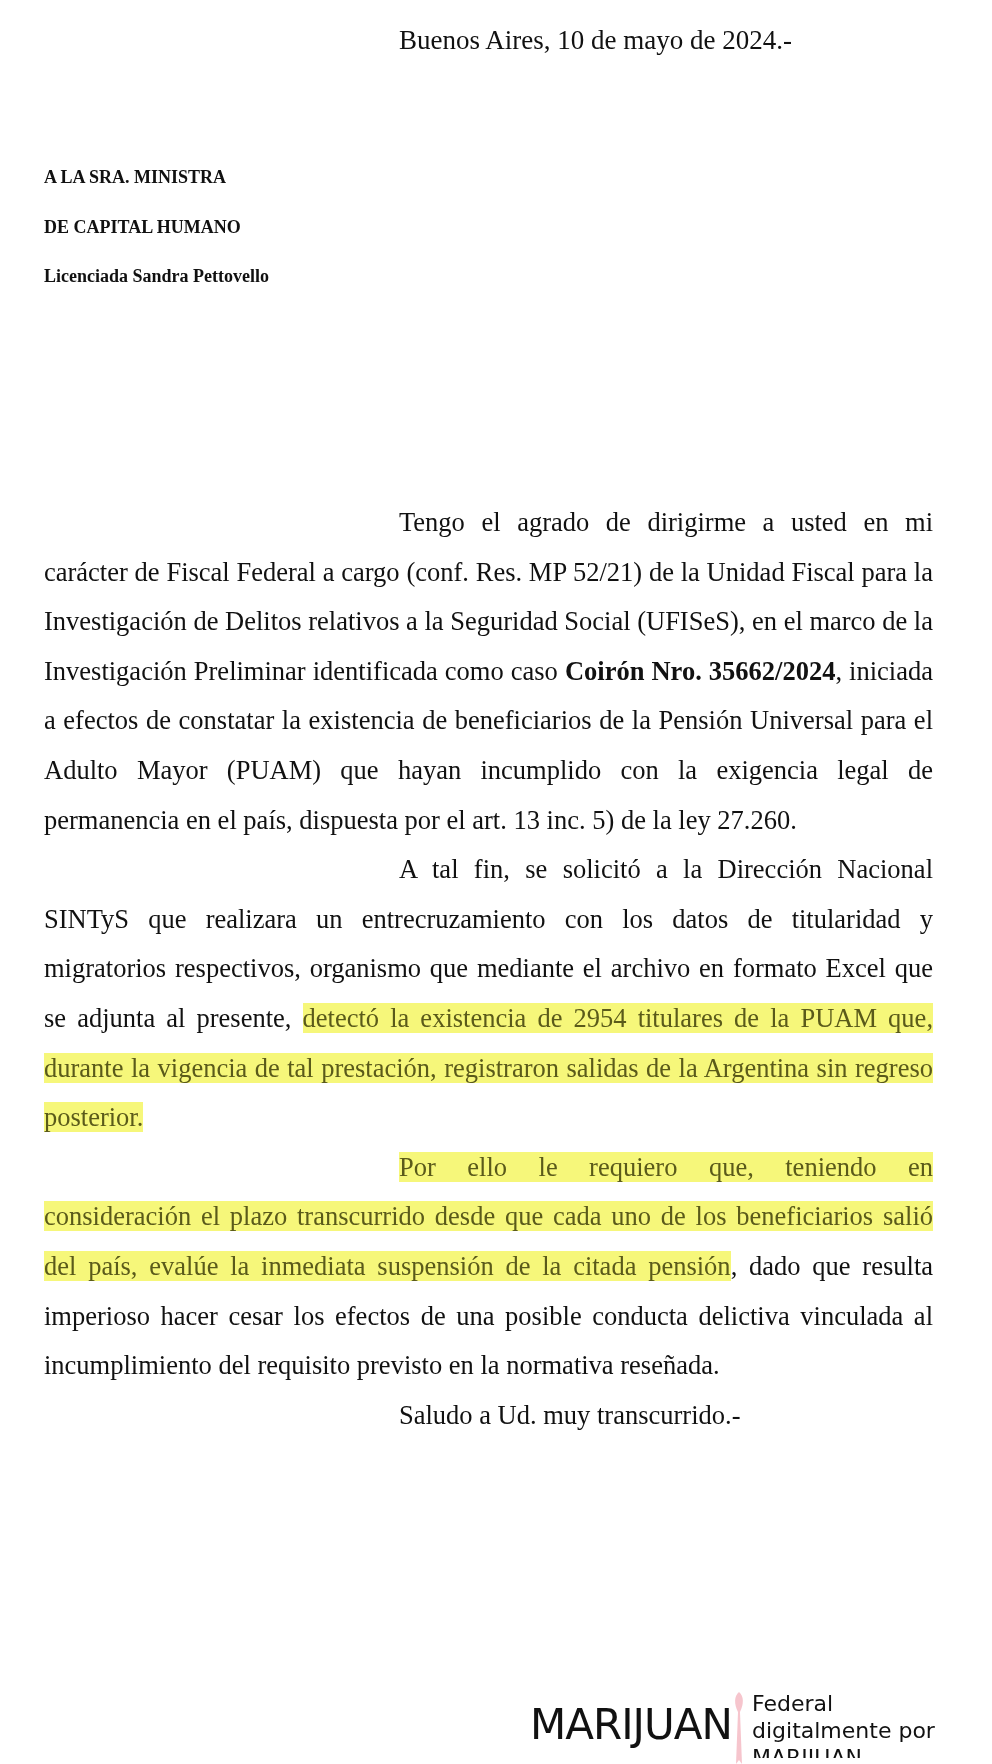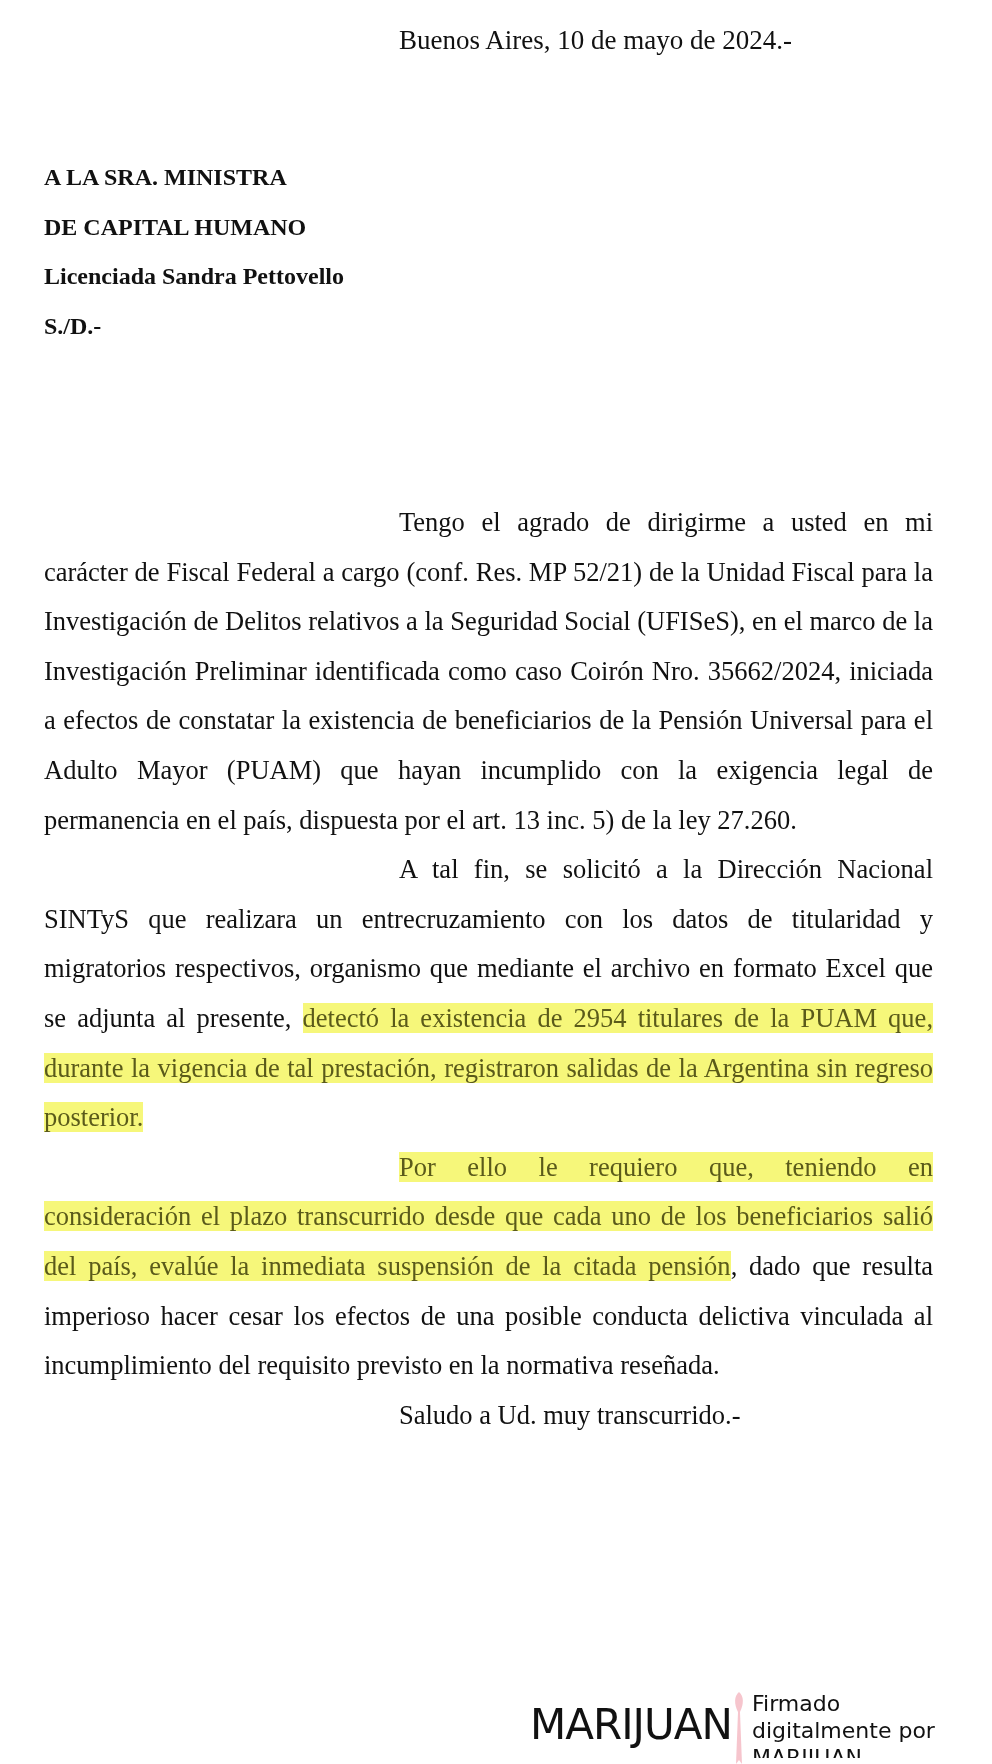"A LA SRA. MINISTRA" .address { font-size: 24px -> 18px }
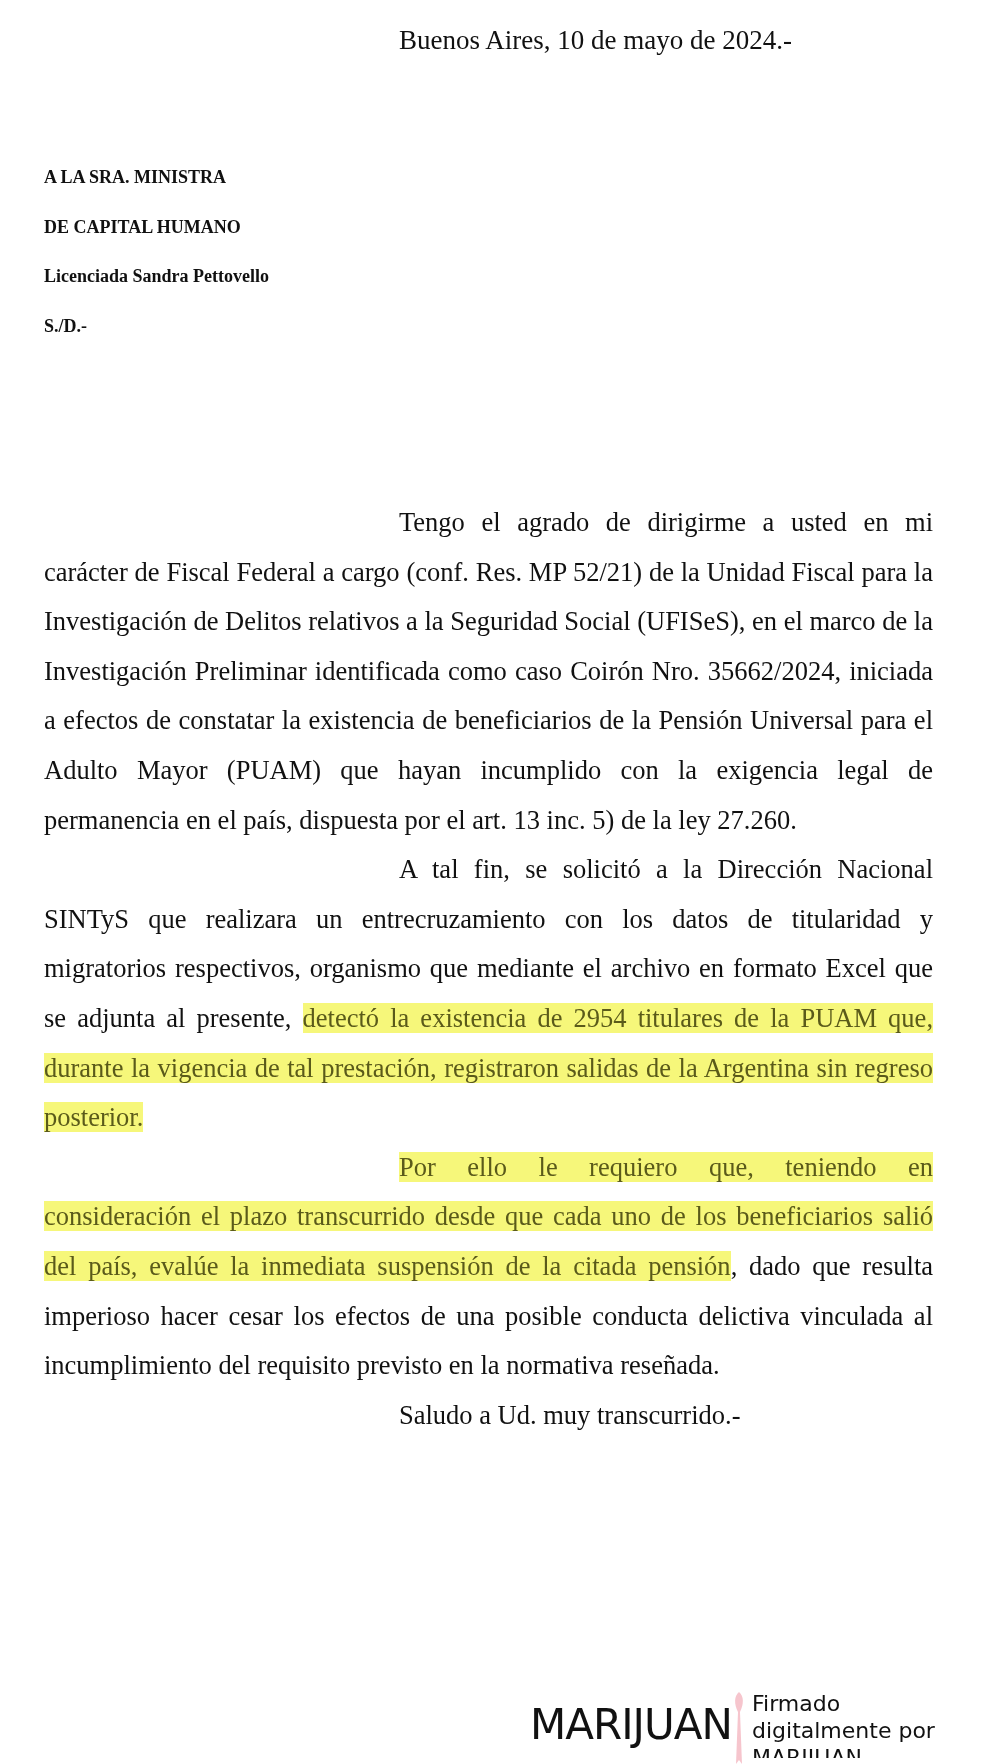"S./D.-" div { html: <div>S./D.-</div> -> none }
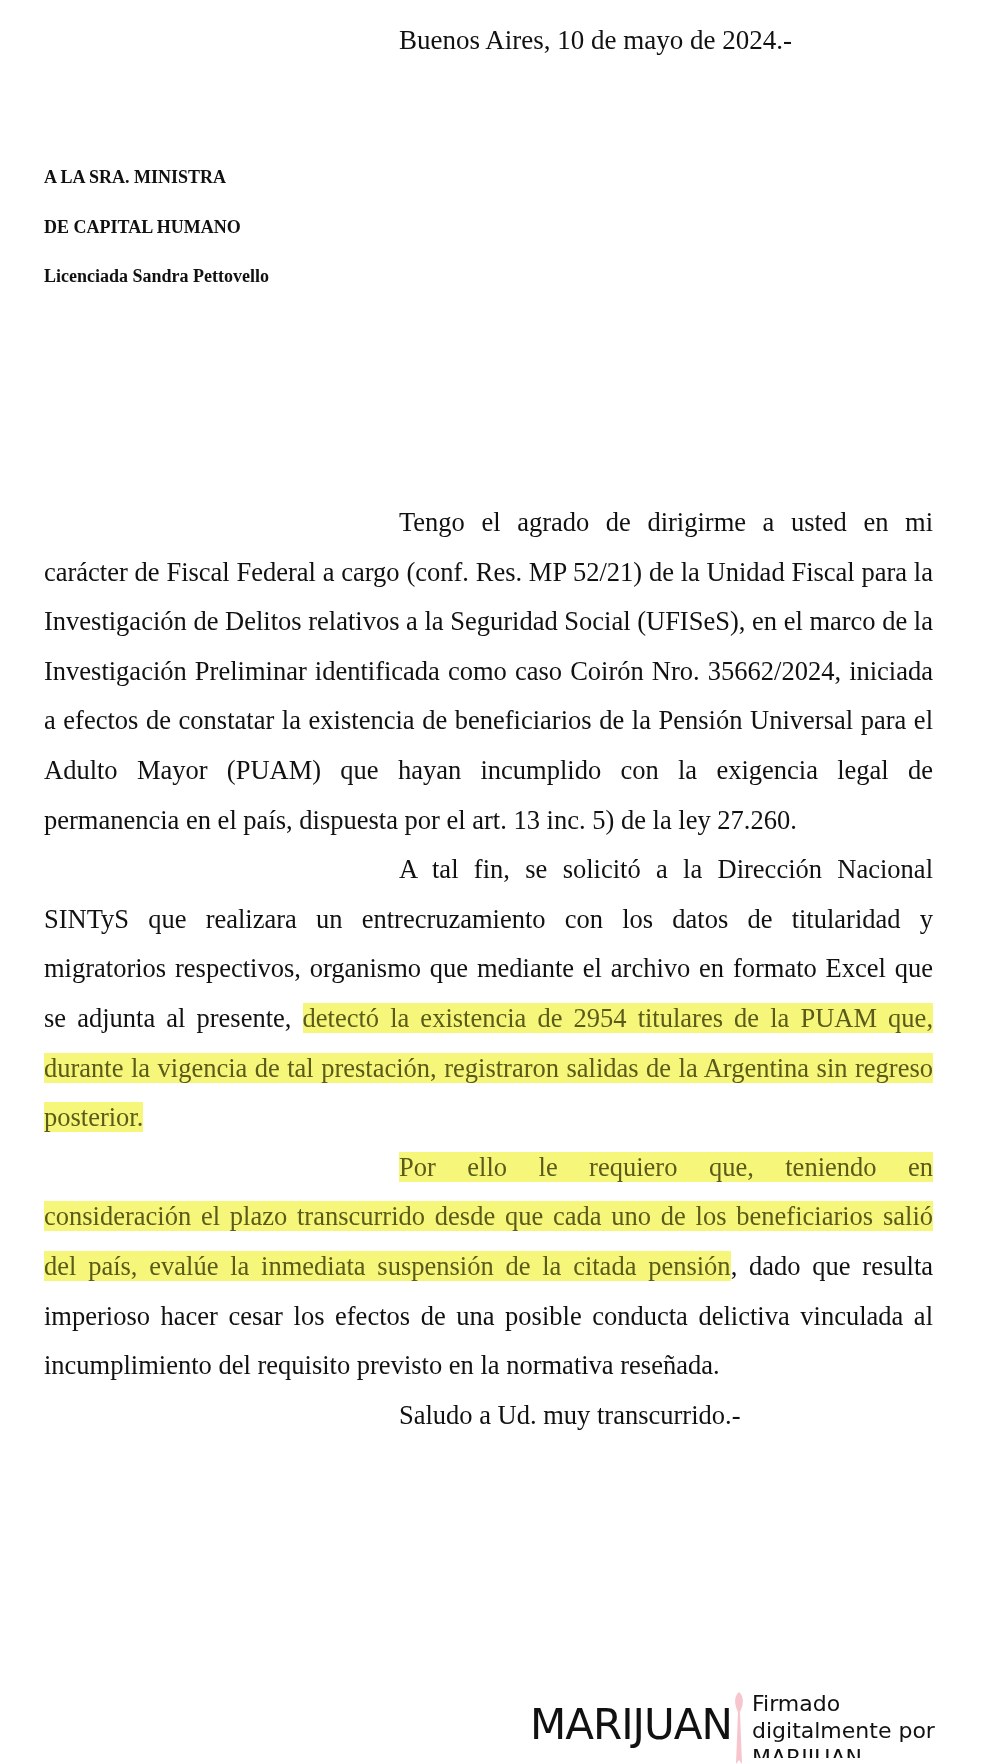"Coirón Nro. 35662/2024" .bold { font-weight: normal -> bold }
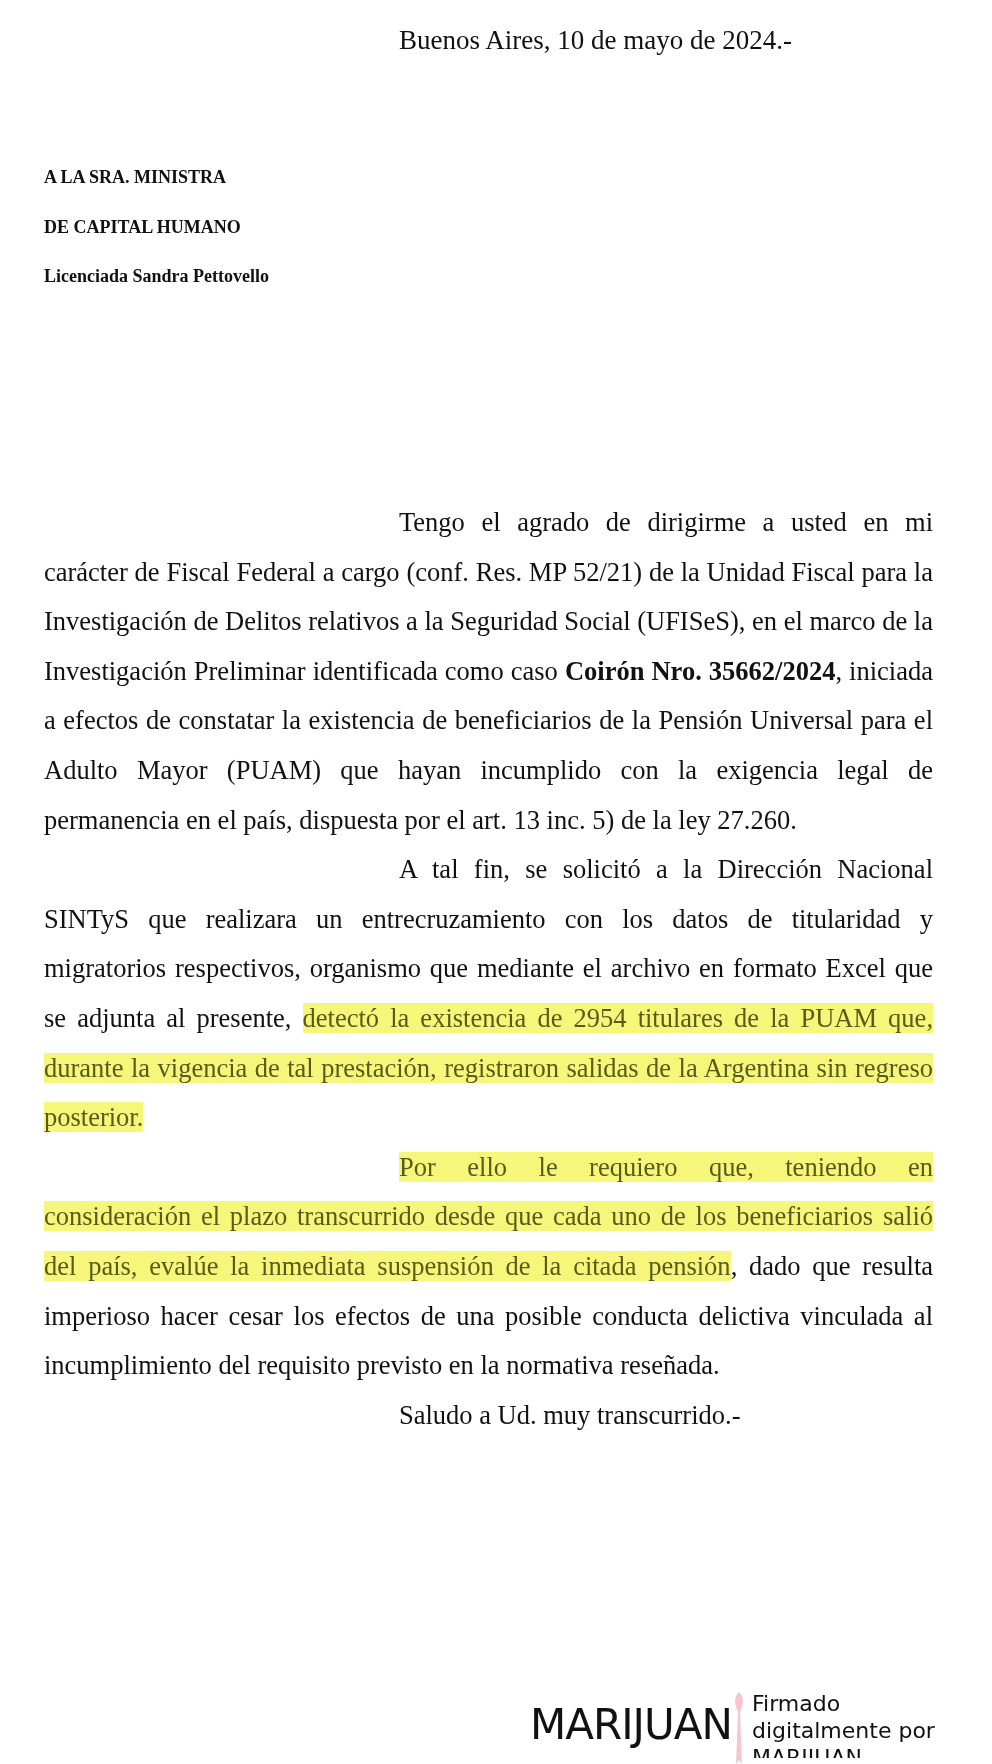"Firmado" div { text: Firmado -> Federal }
